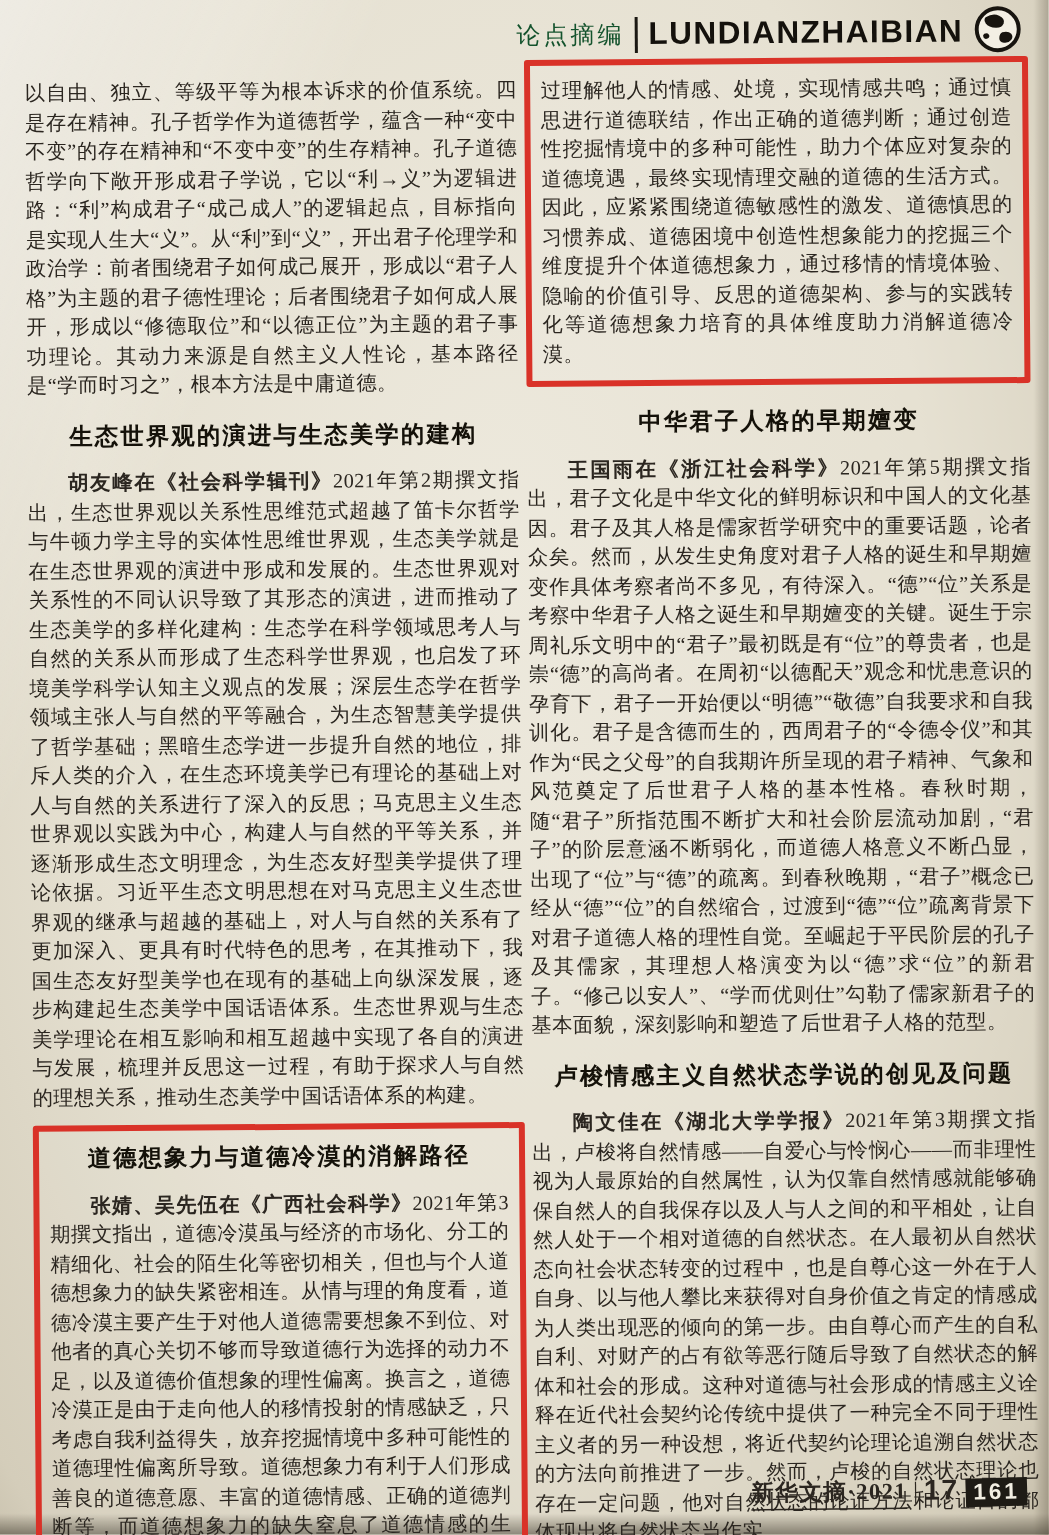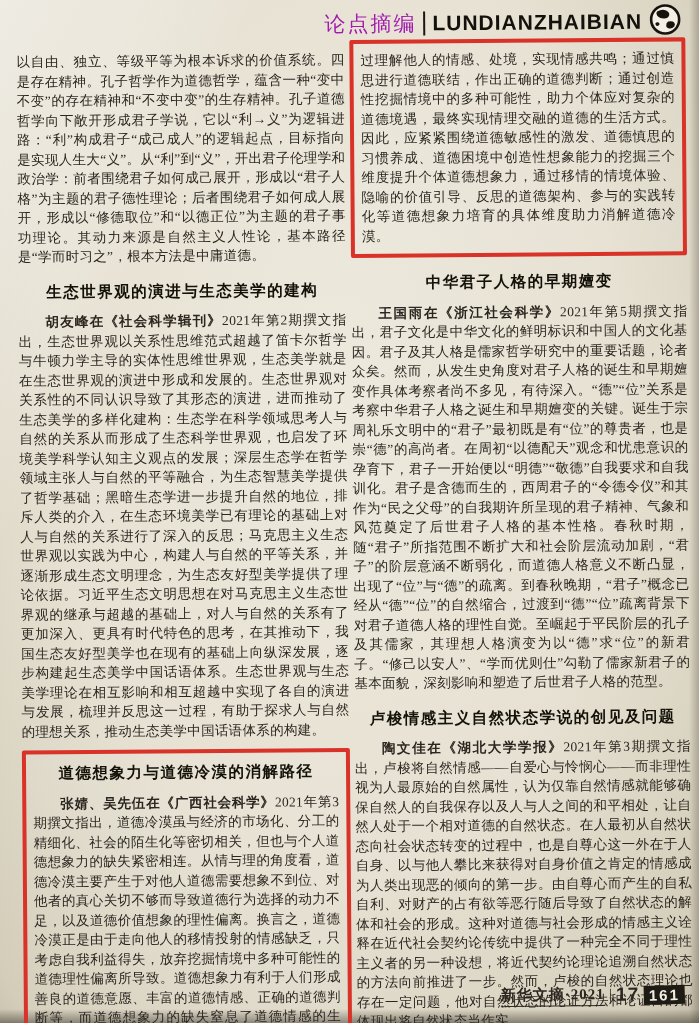"论点摘编" .hdr-cn { color: #a21caf -> #14532d; font-size: 21px -> 16px }
